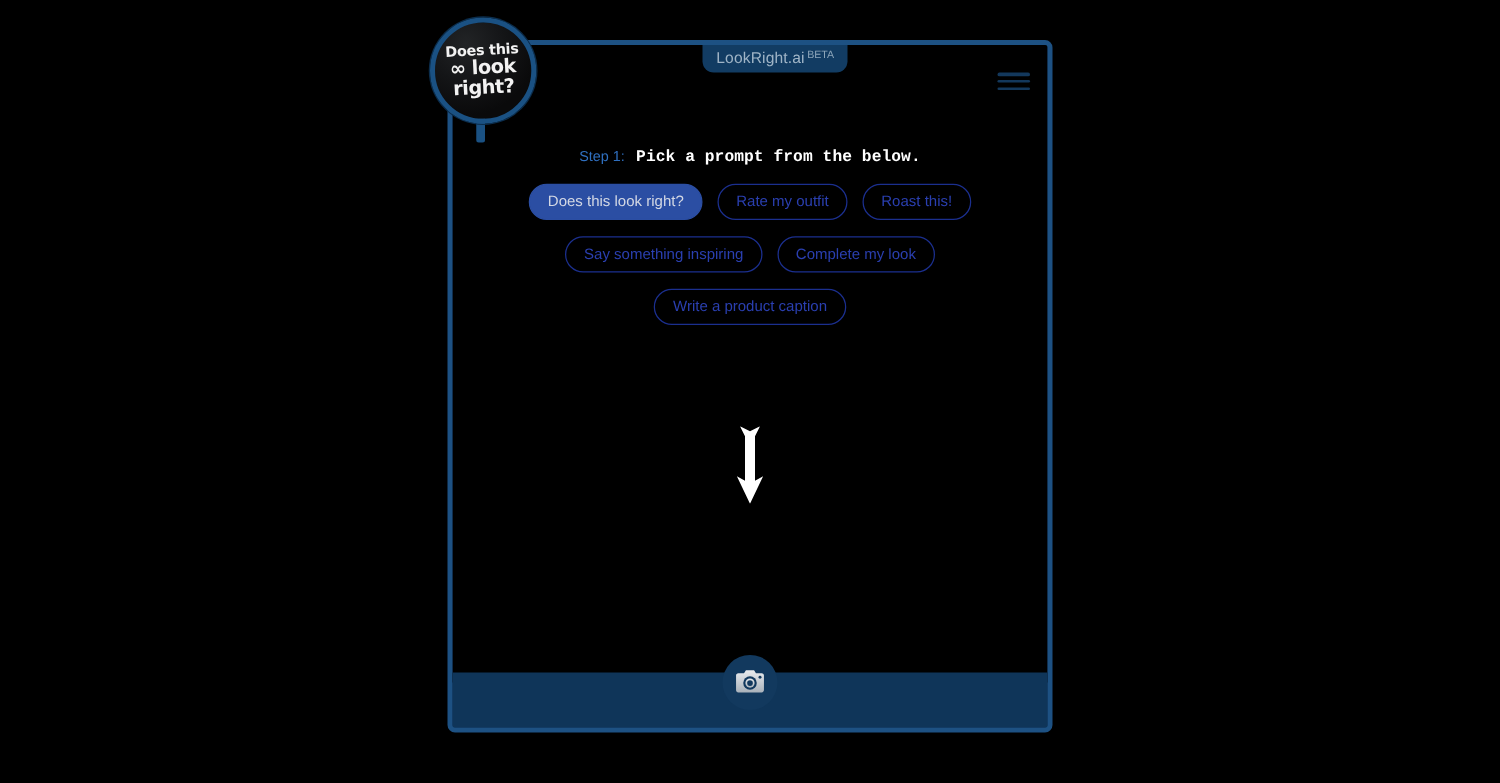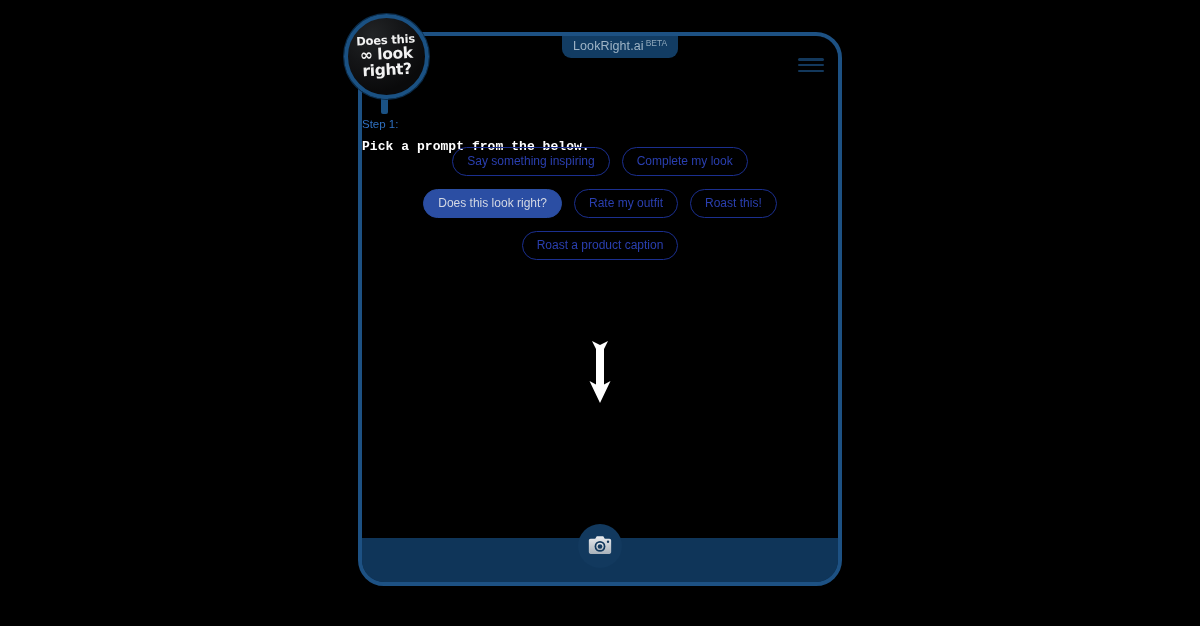"LookRight.ai" #app-frame { border-radius: 26px -> 6px }
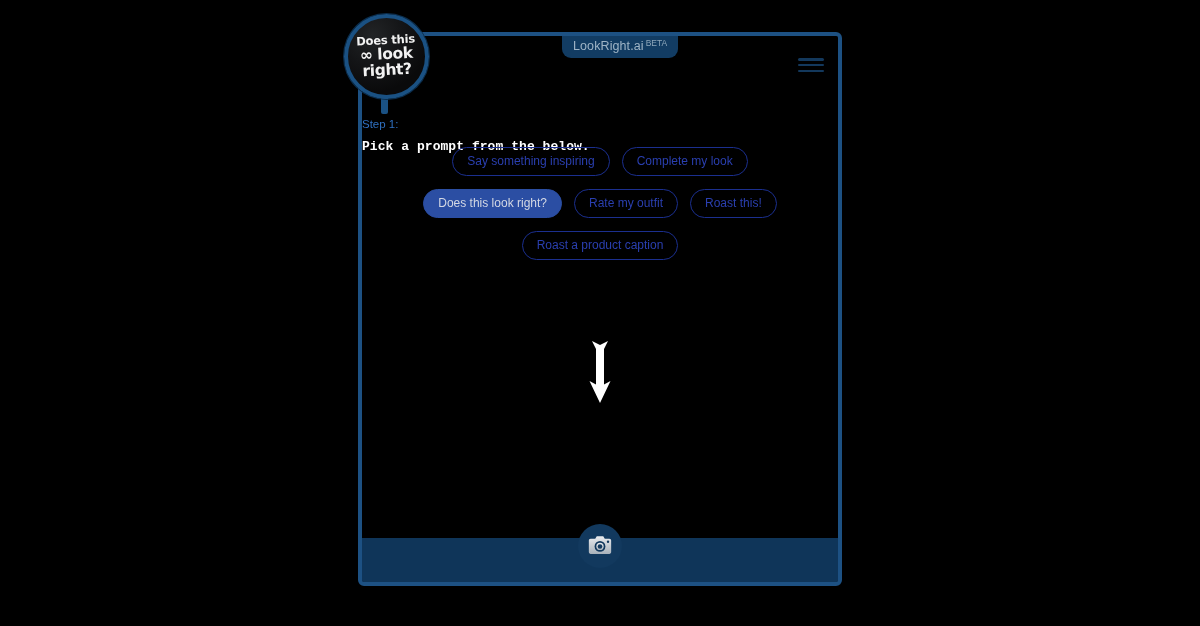"Step 1:" .step-row { flex-direction: column -> none }
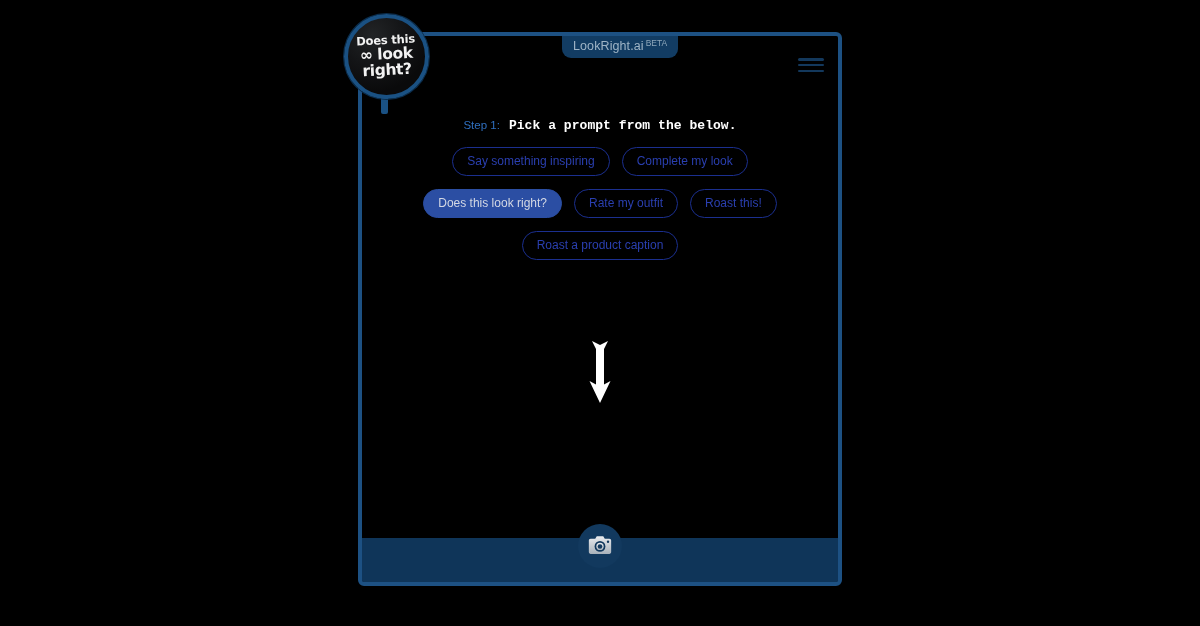"Say something inspiring" div.chip-row { order: before "Does this look right?" -> after "Does this look right?" }
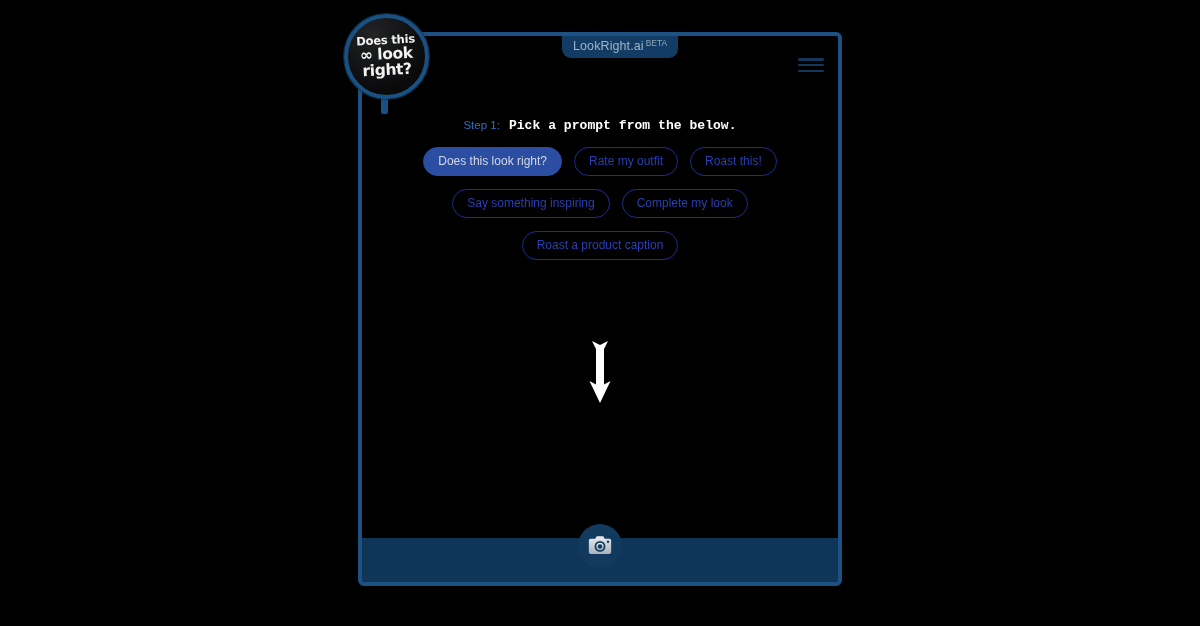"Roast a product caption" div.chip { text: Roast -> Write }
